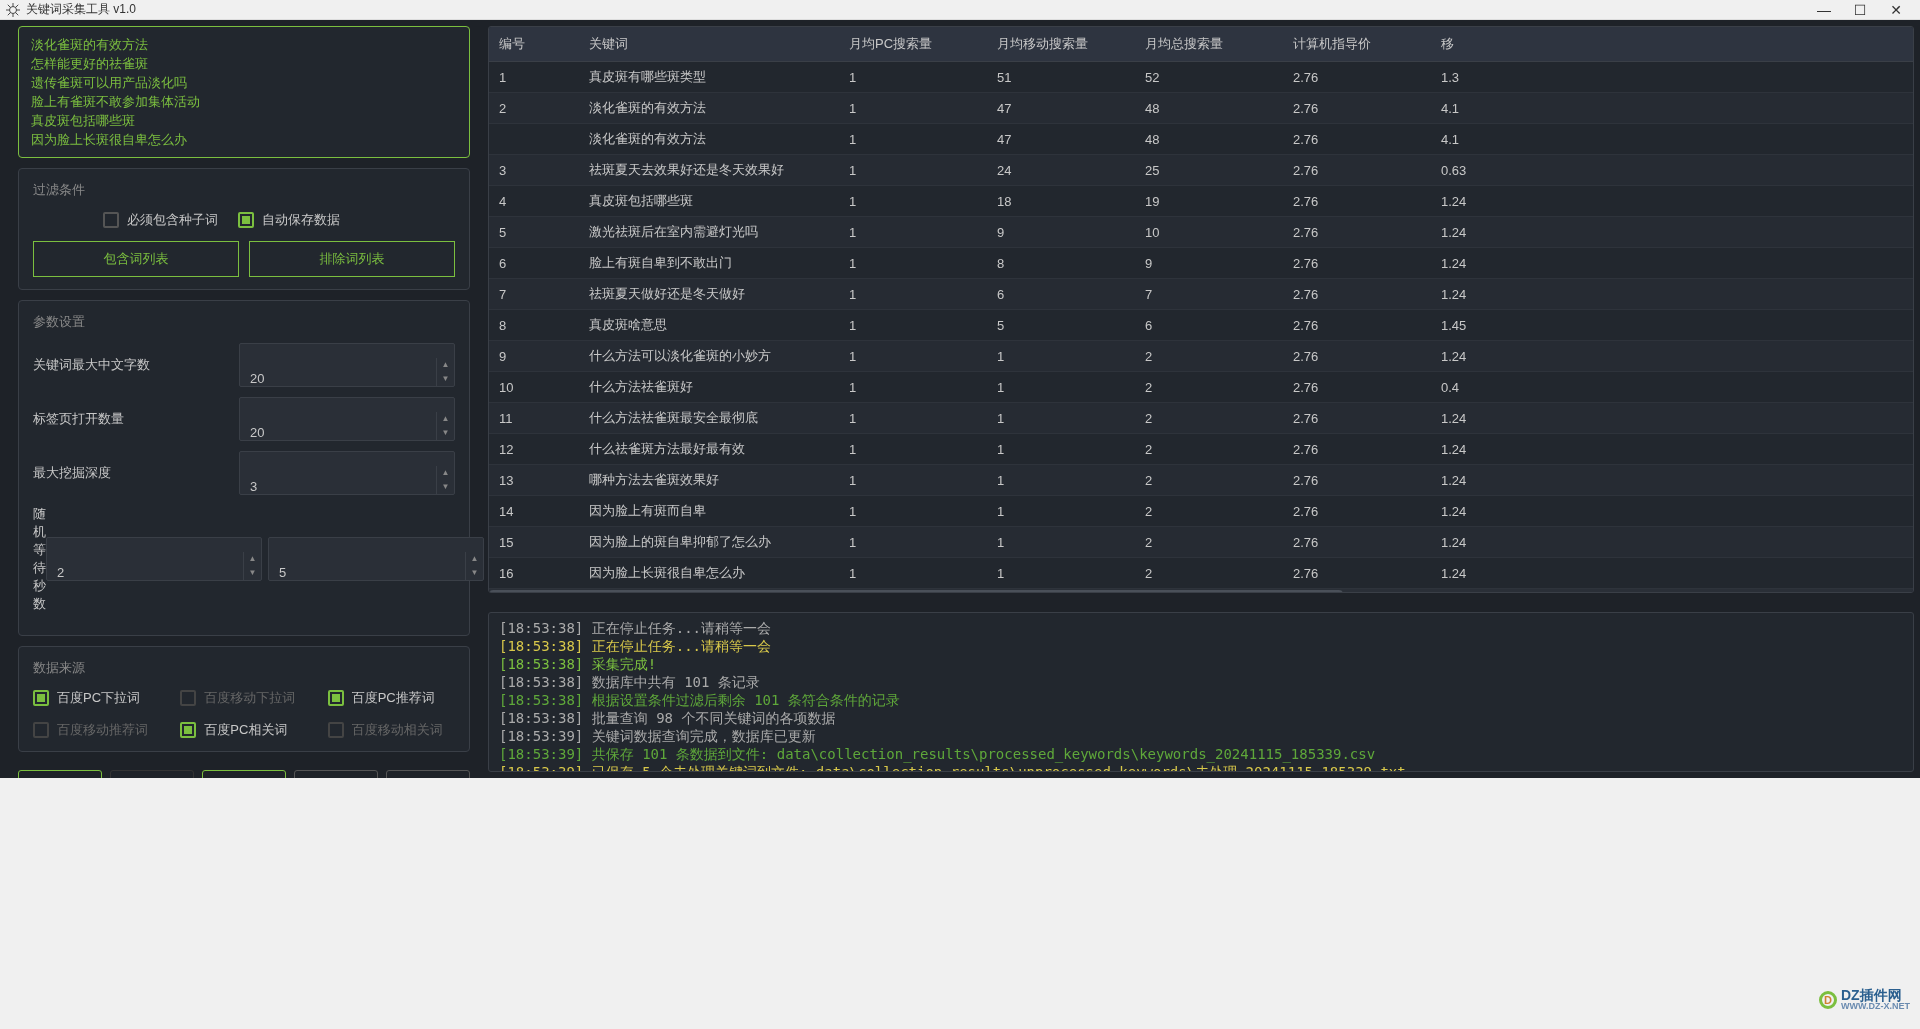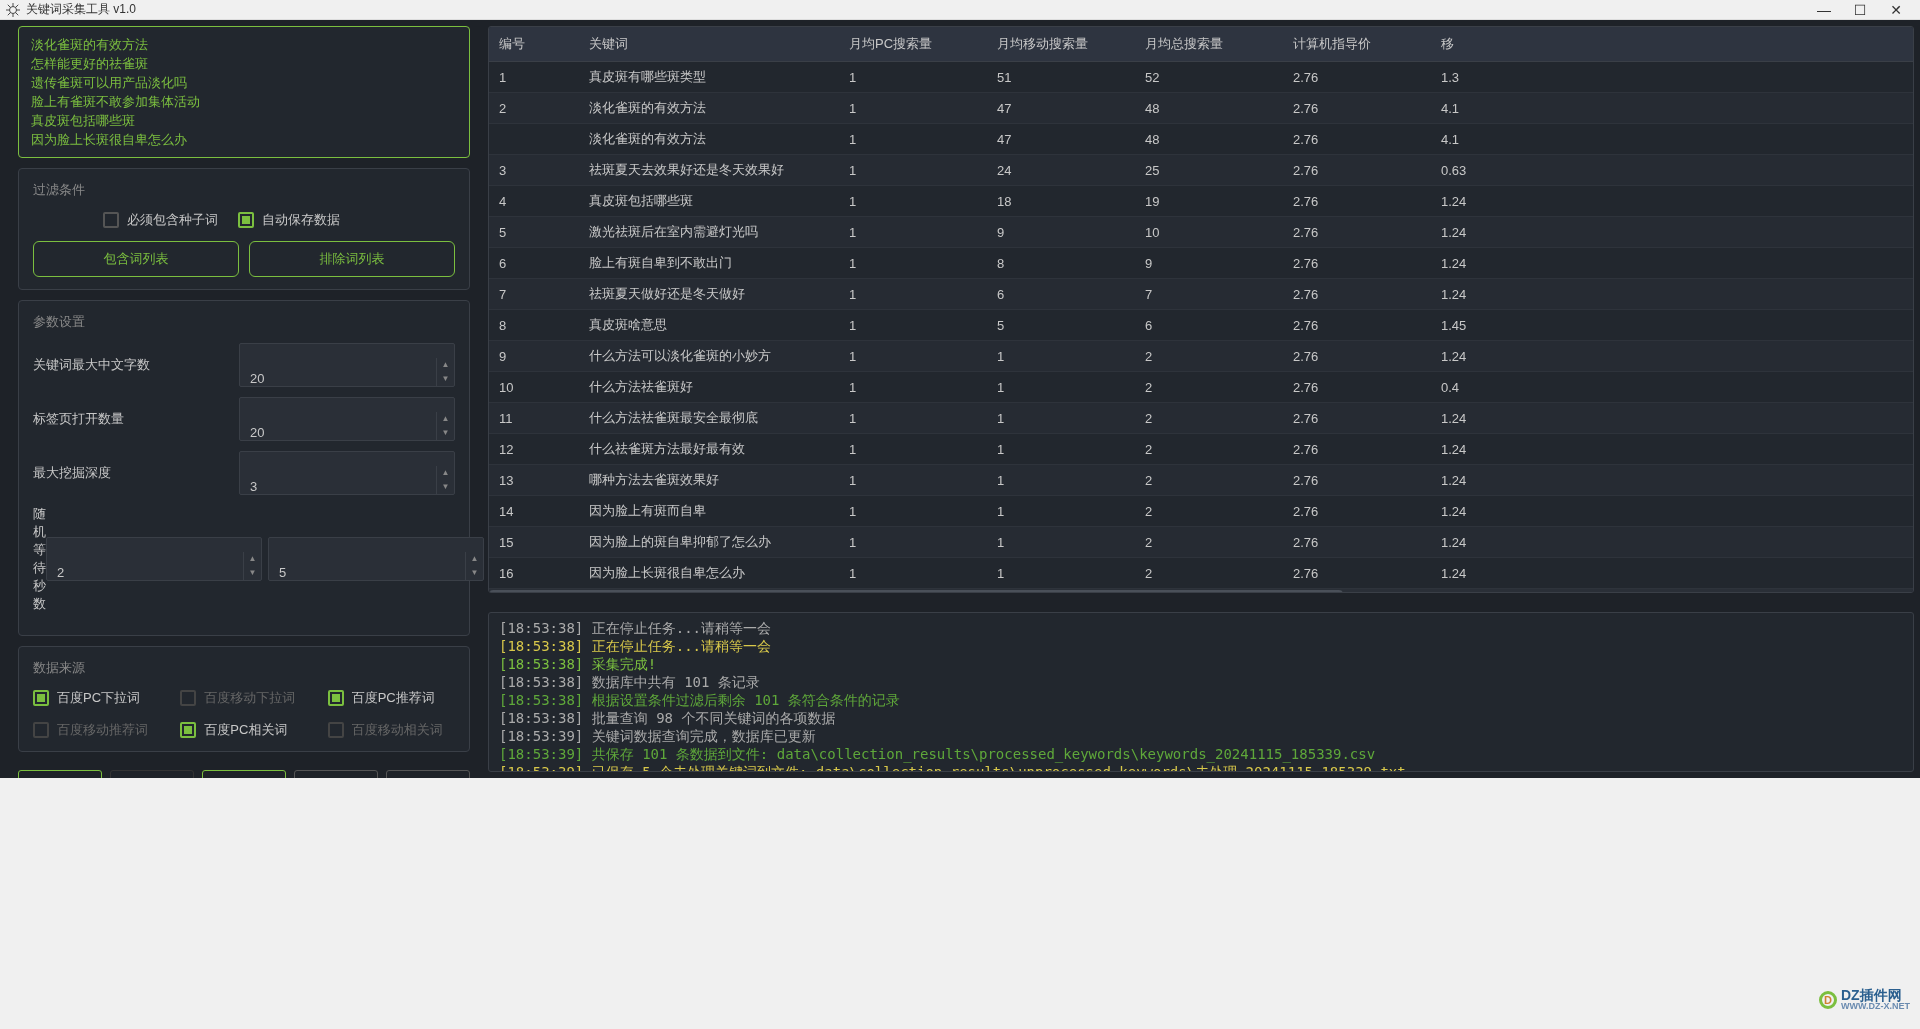"包含词列表" .btn-outline { border-radius: 6px -> 0 }
